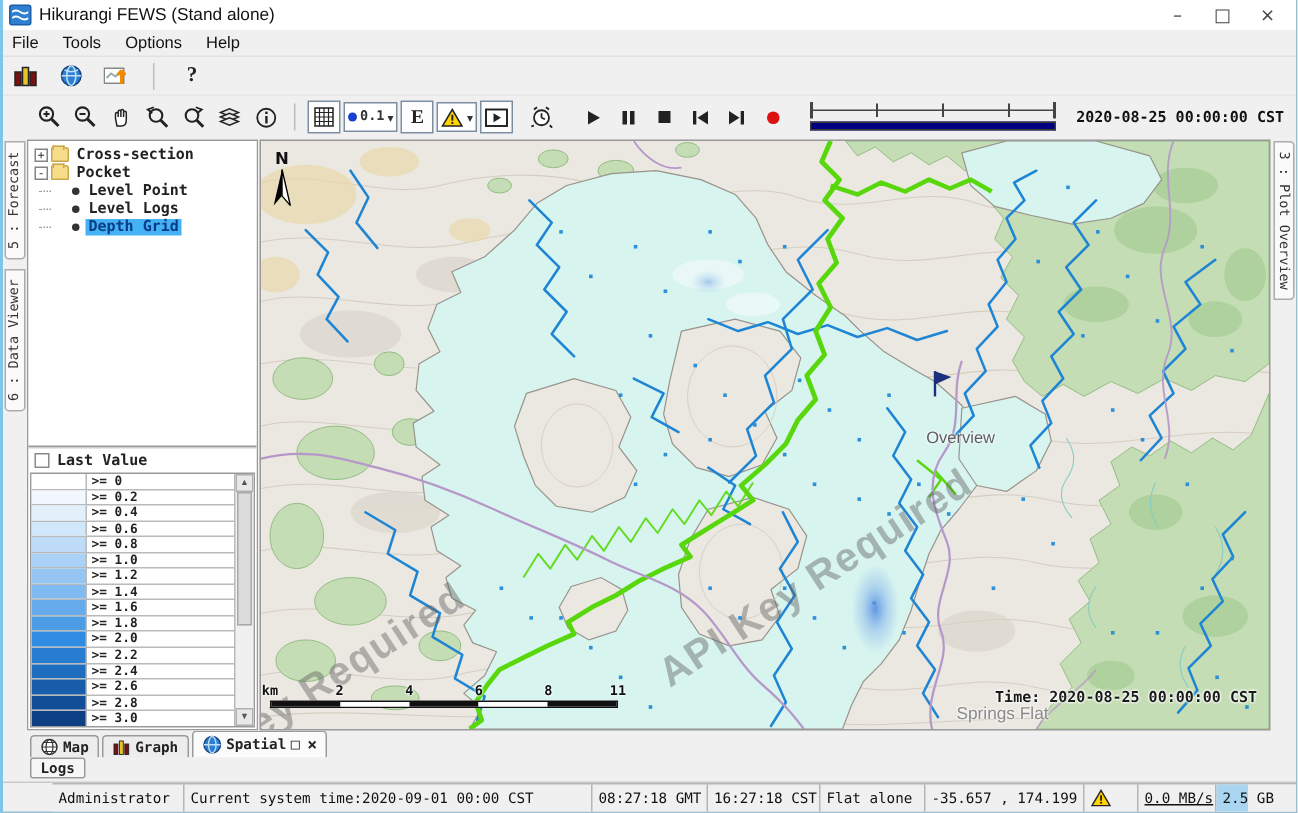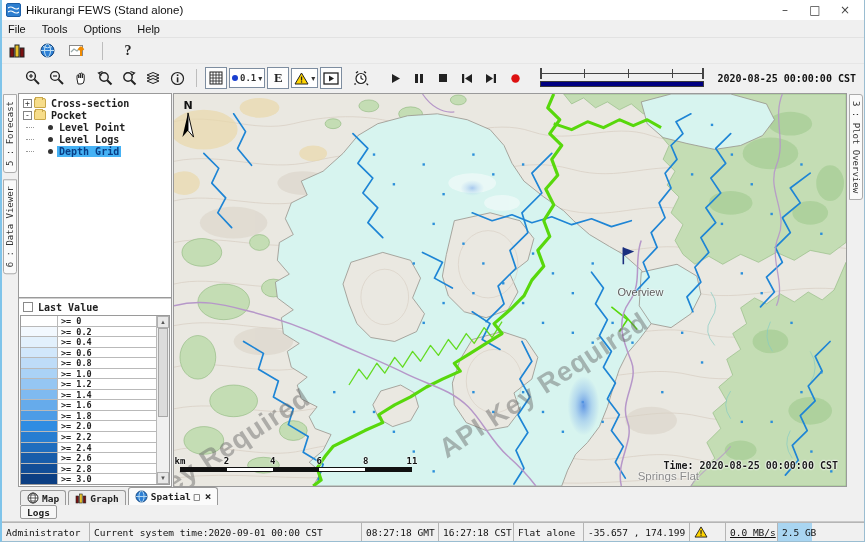"Administrator" .statusbar { margin-left: none -> 33px }
